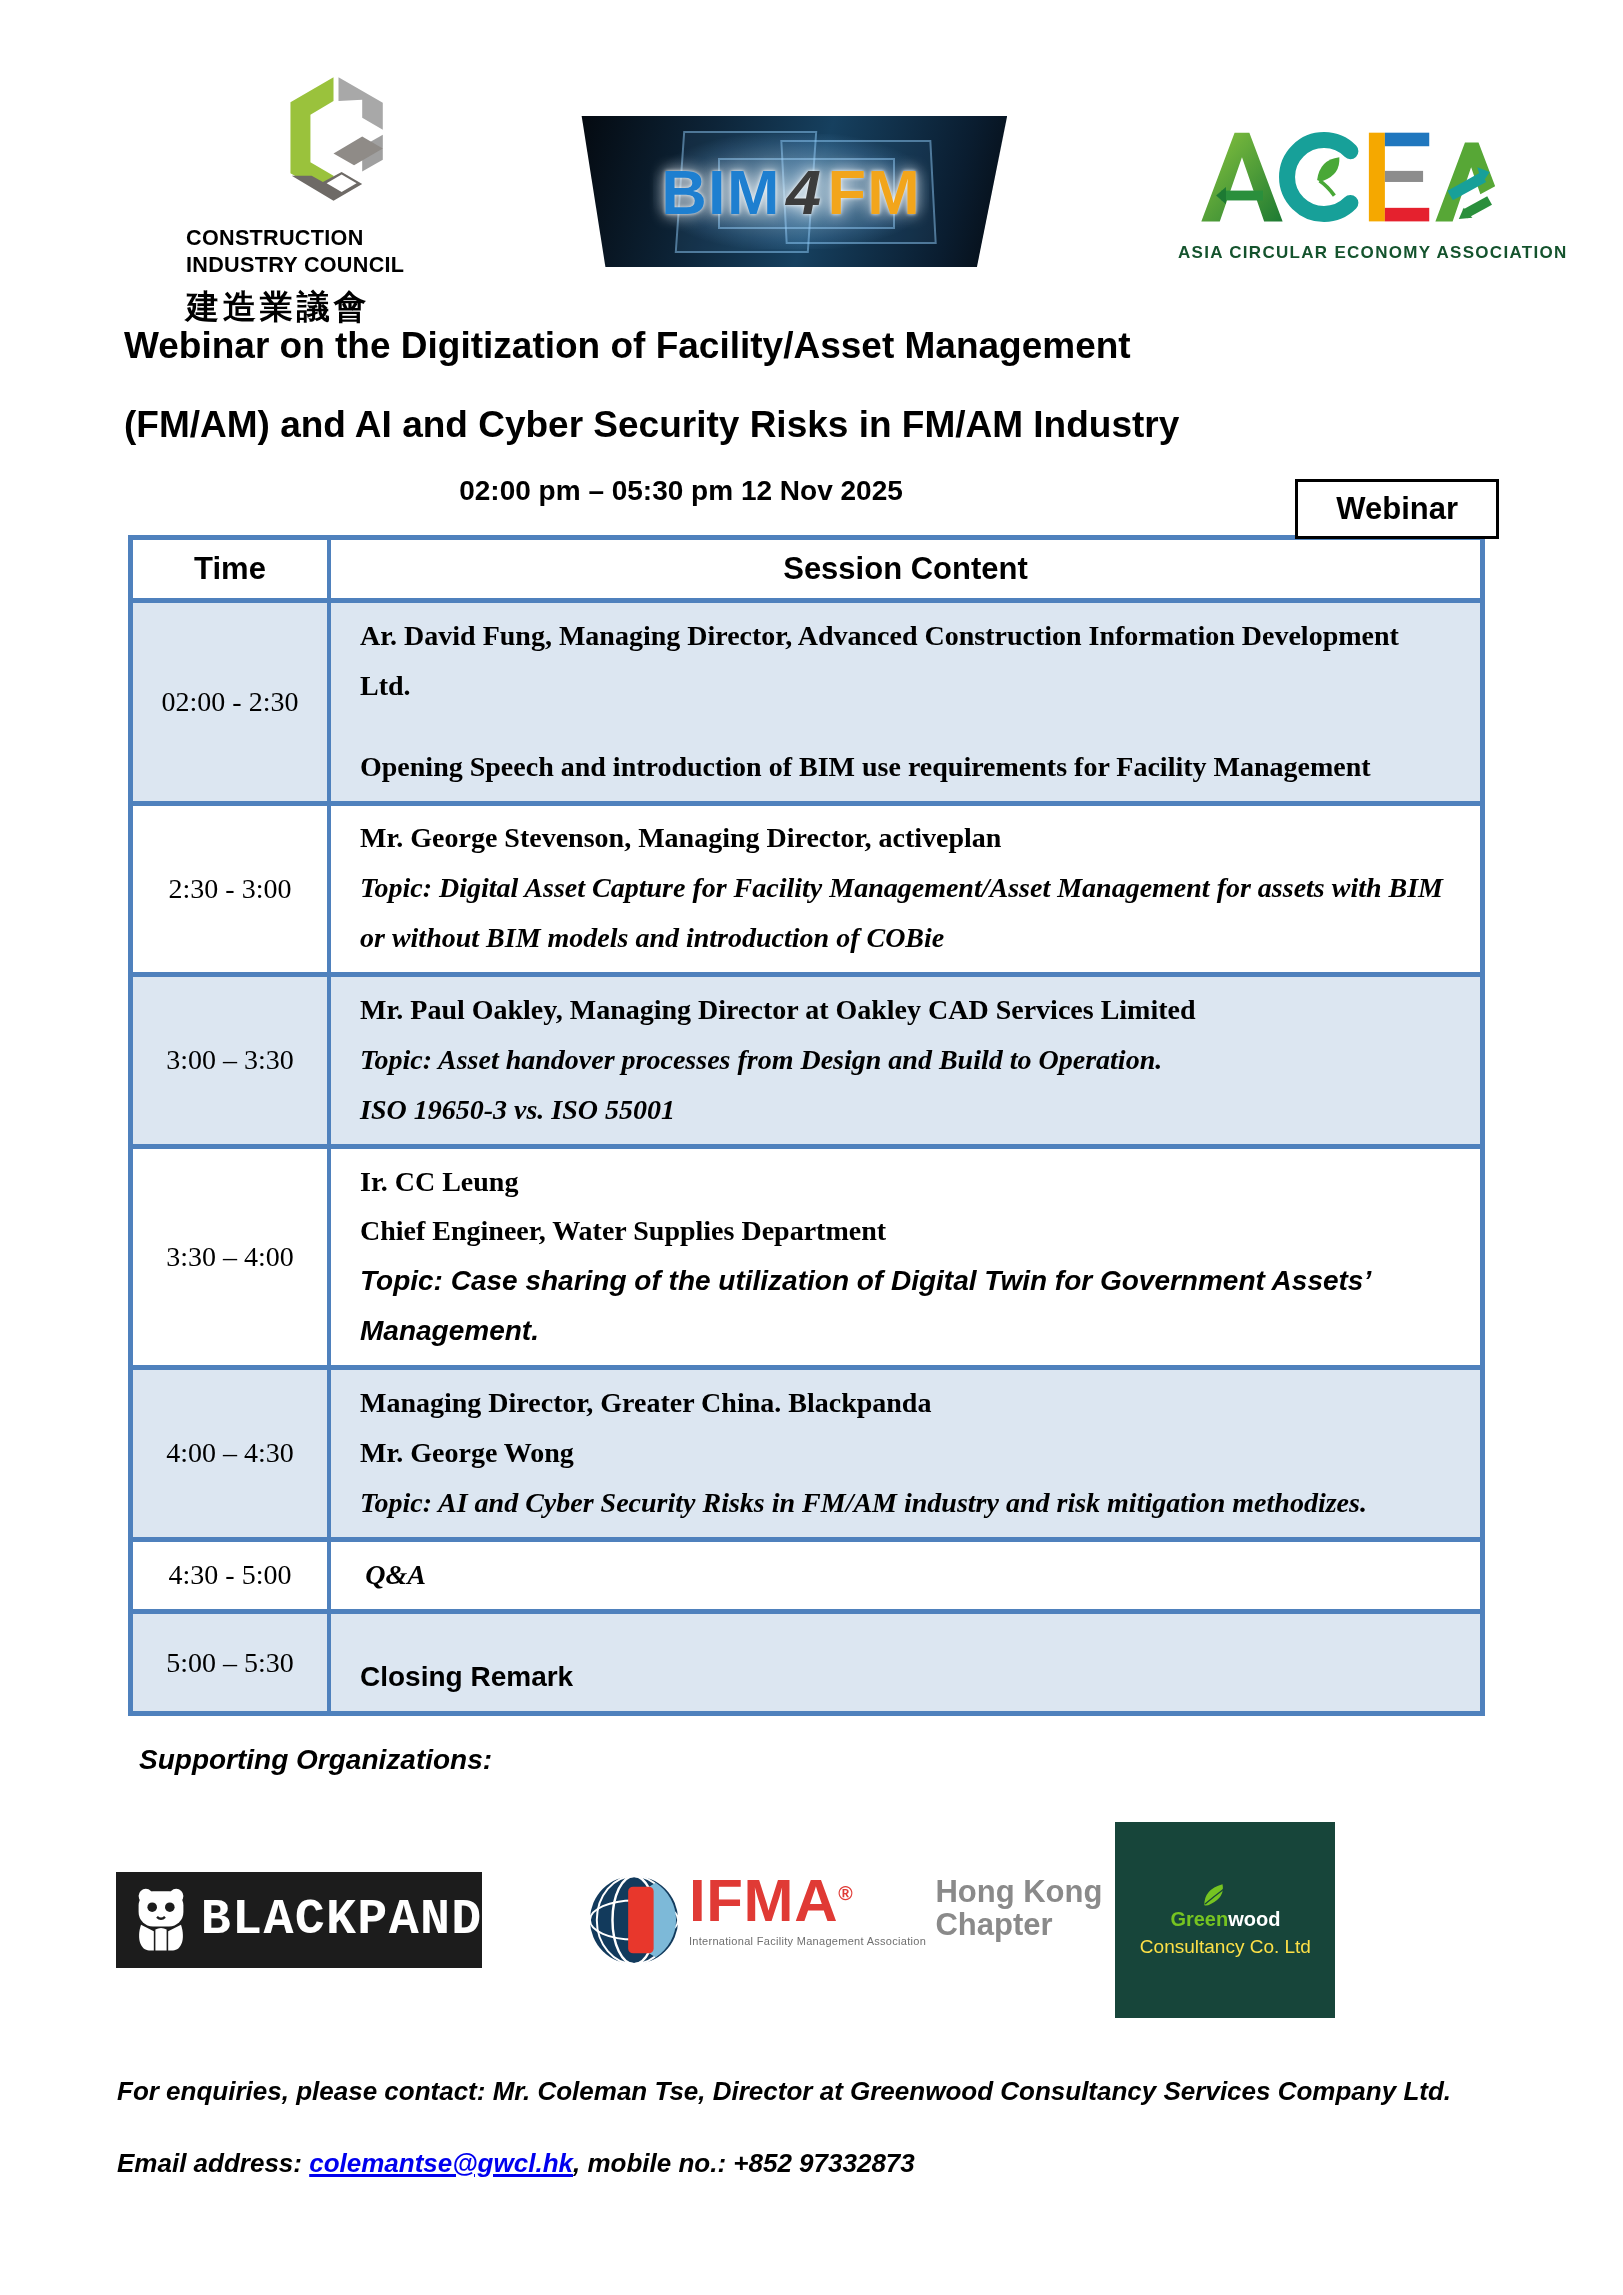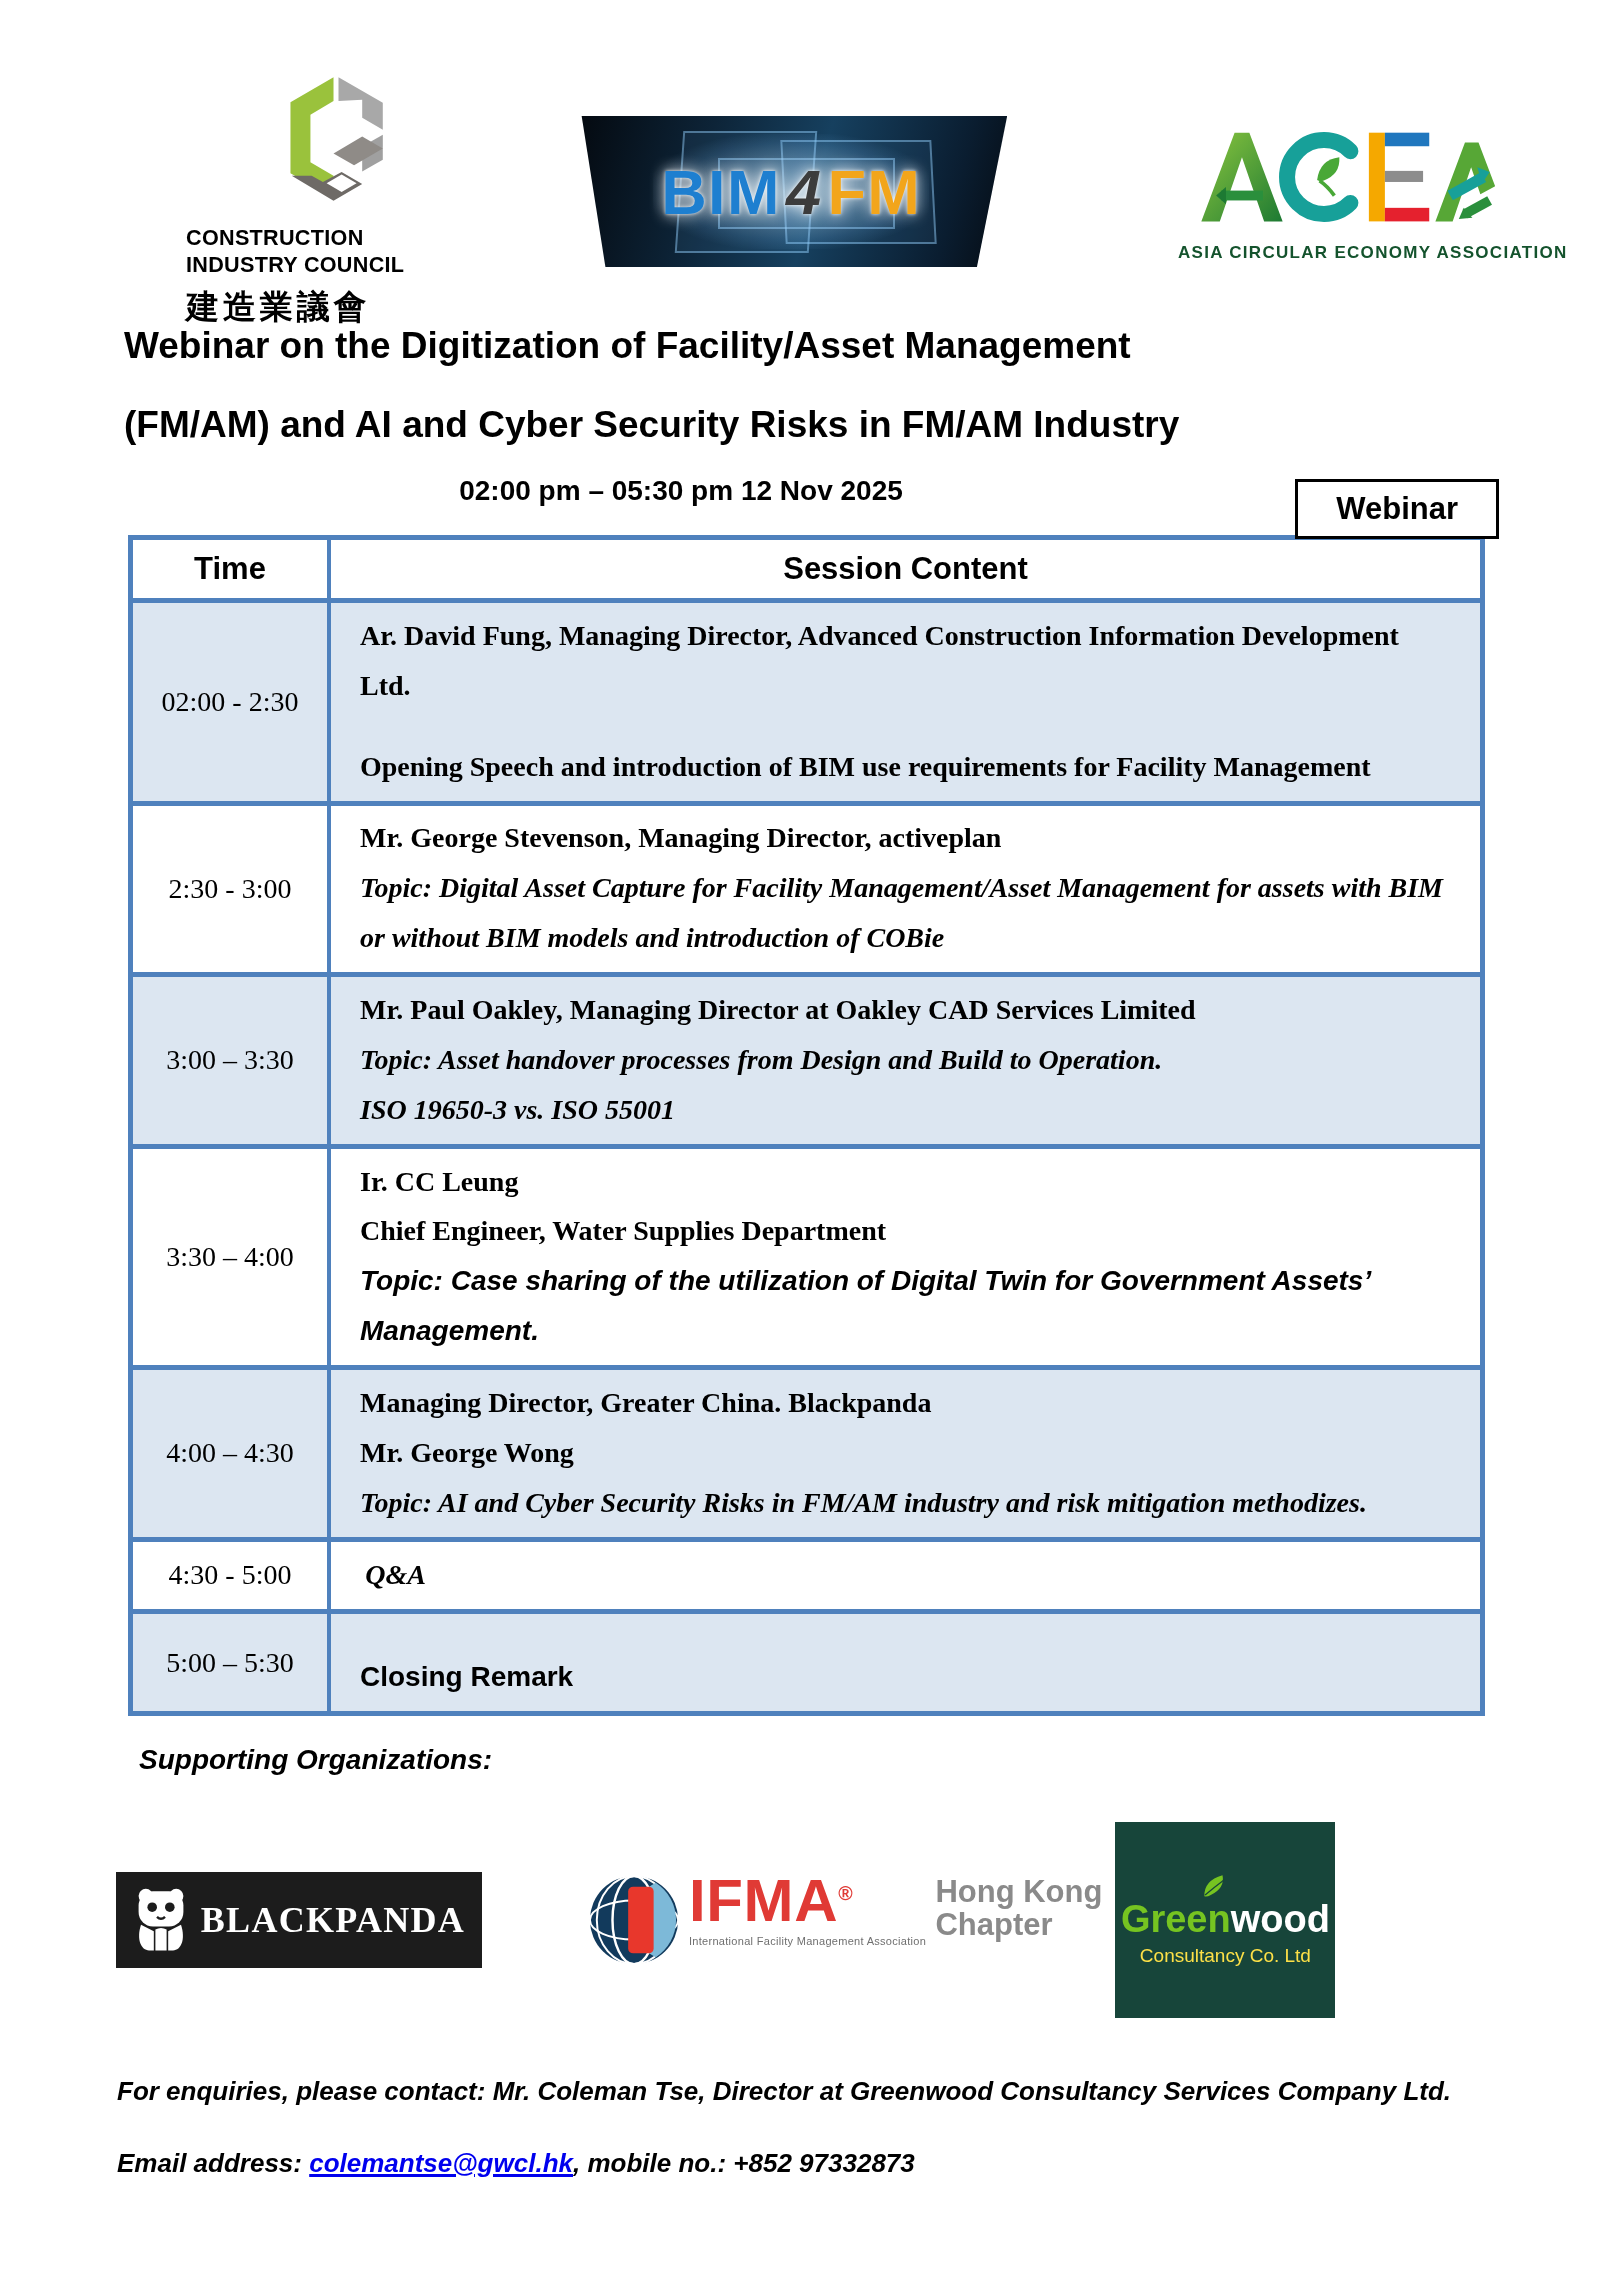"BLACKPANDA" .bp-word { font-family: Liberation Serif, serif -> Liberation Mono, monospace; font-size: 36px -> 50px }
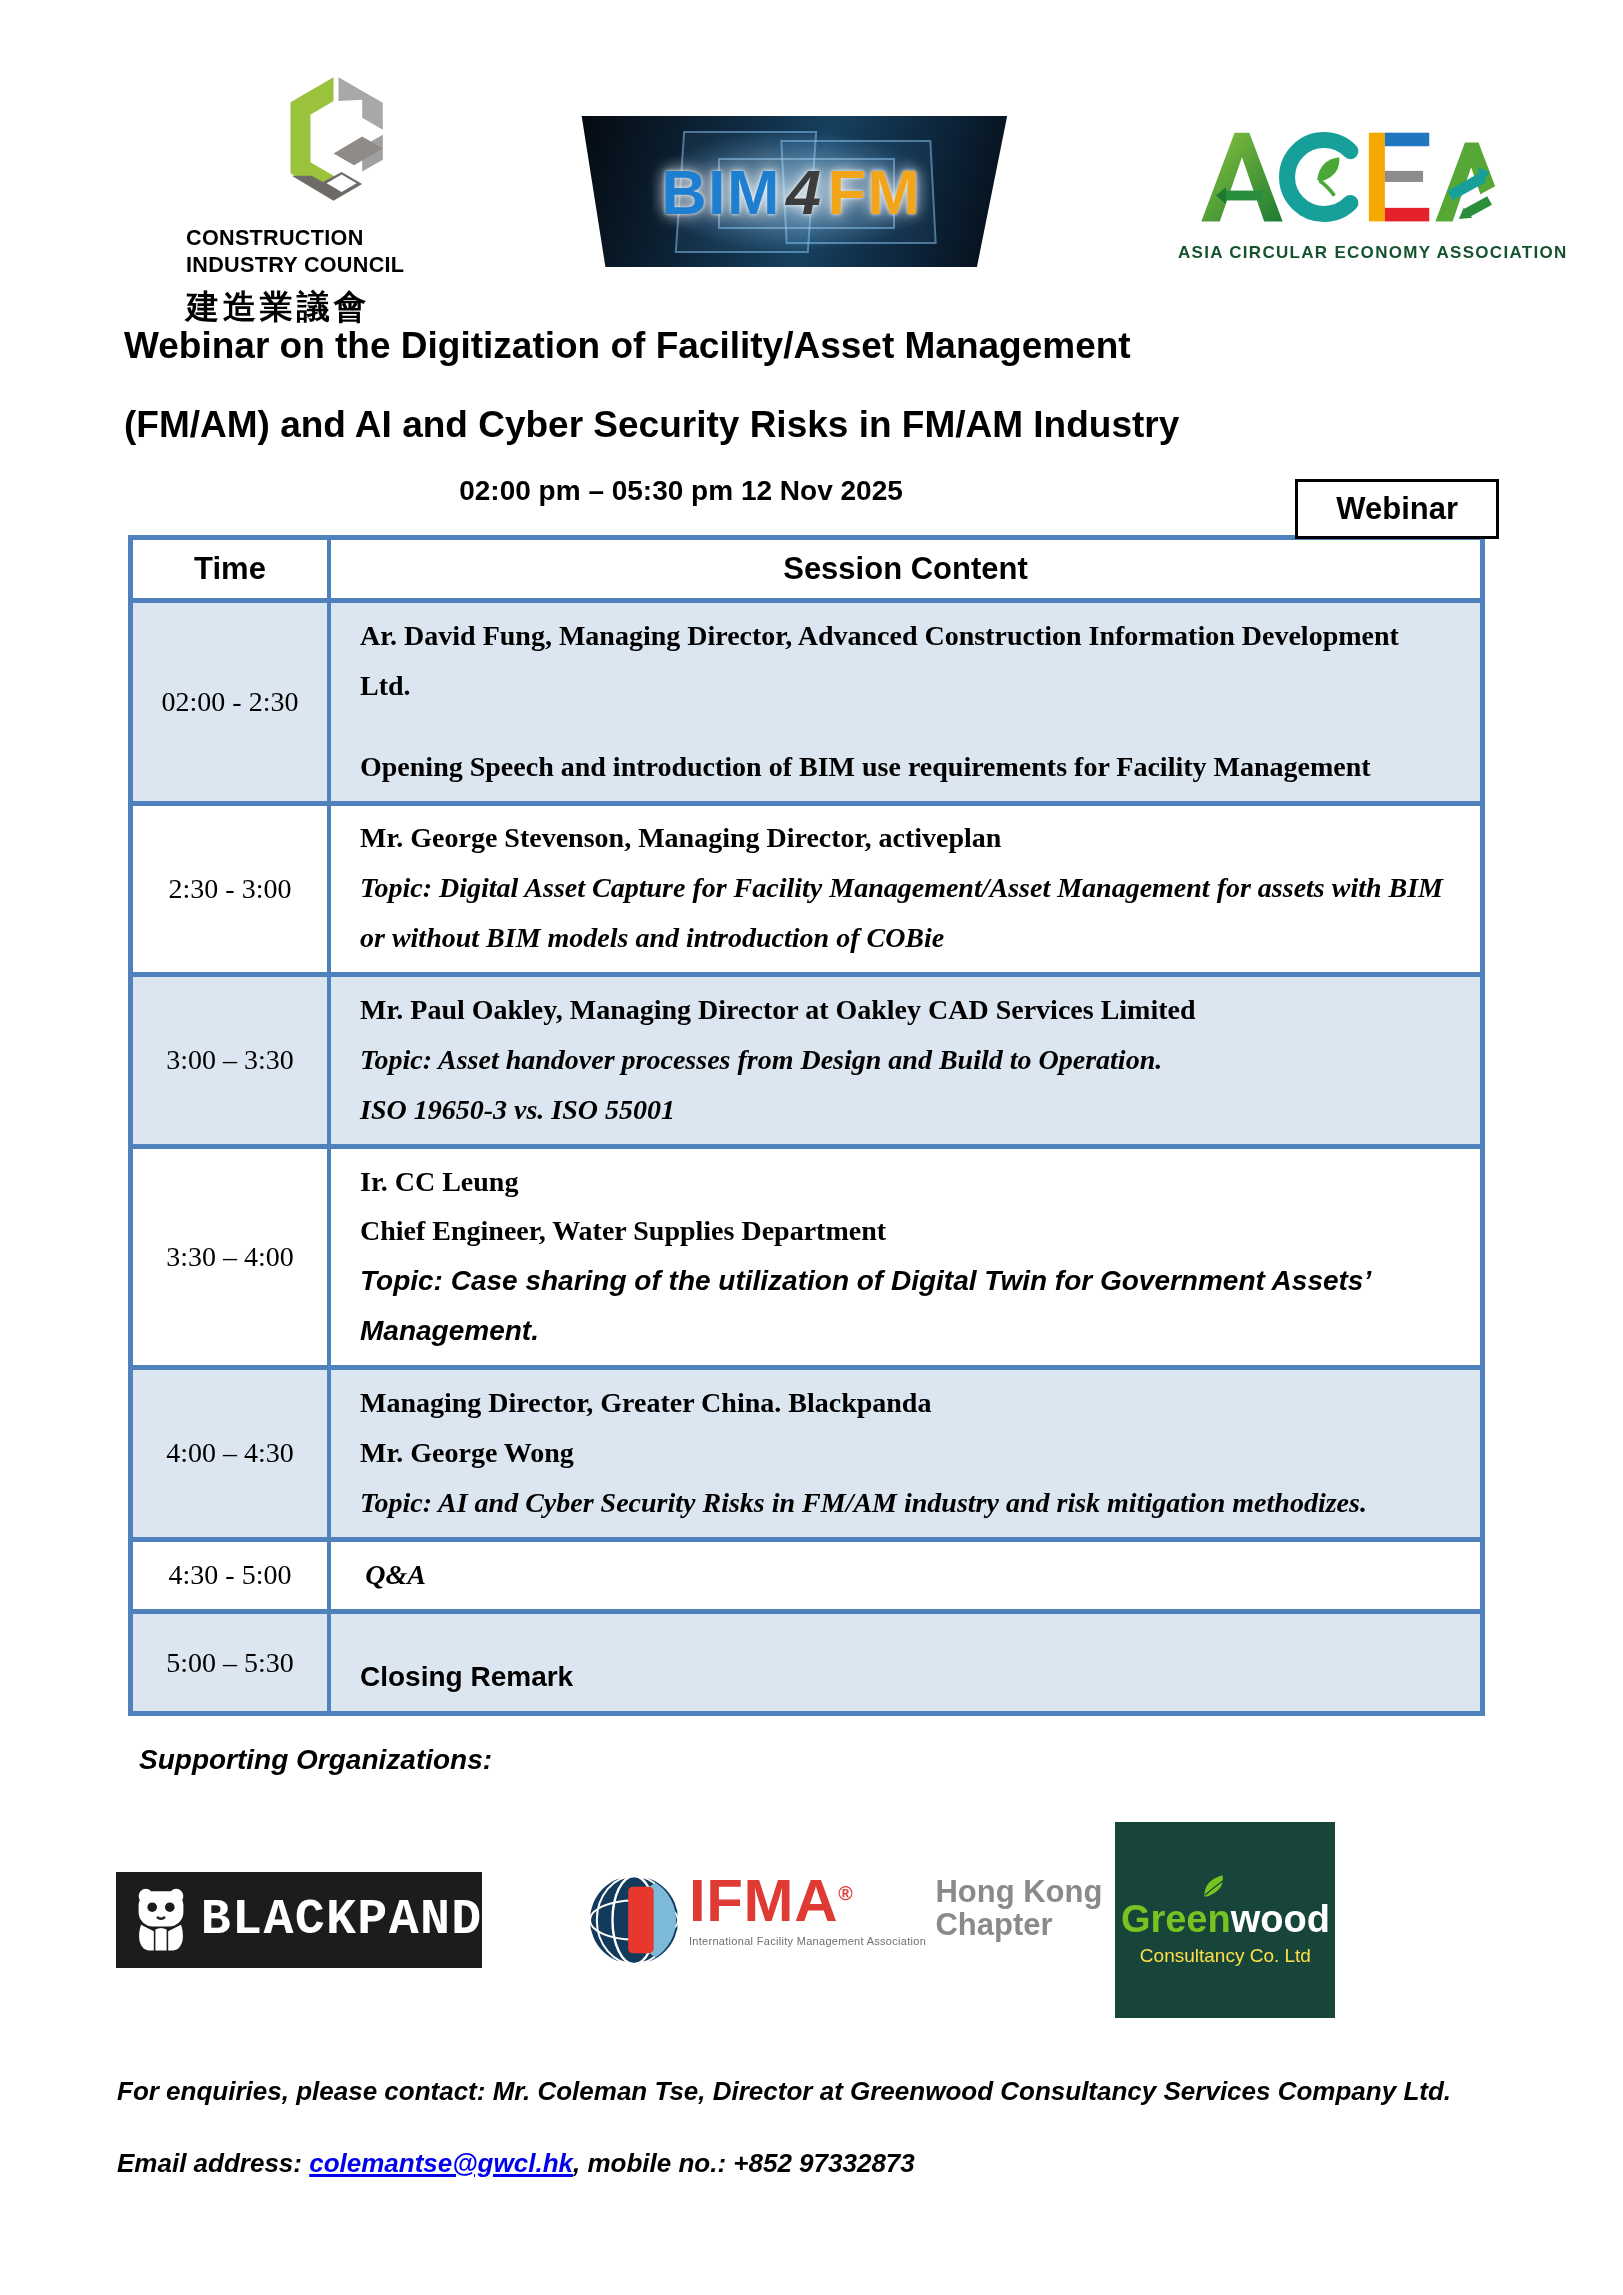"Greenwood" .gw-name { font-size: 38px -> 20px }
